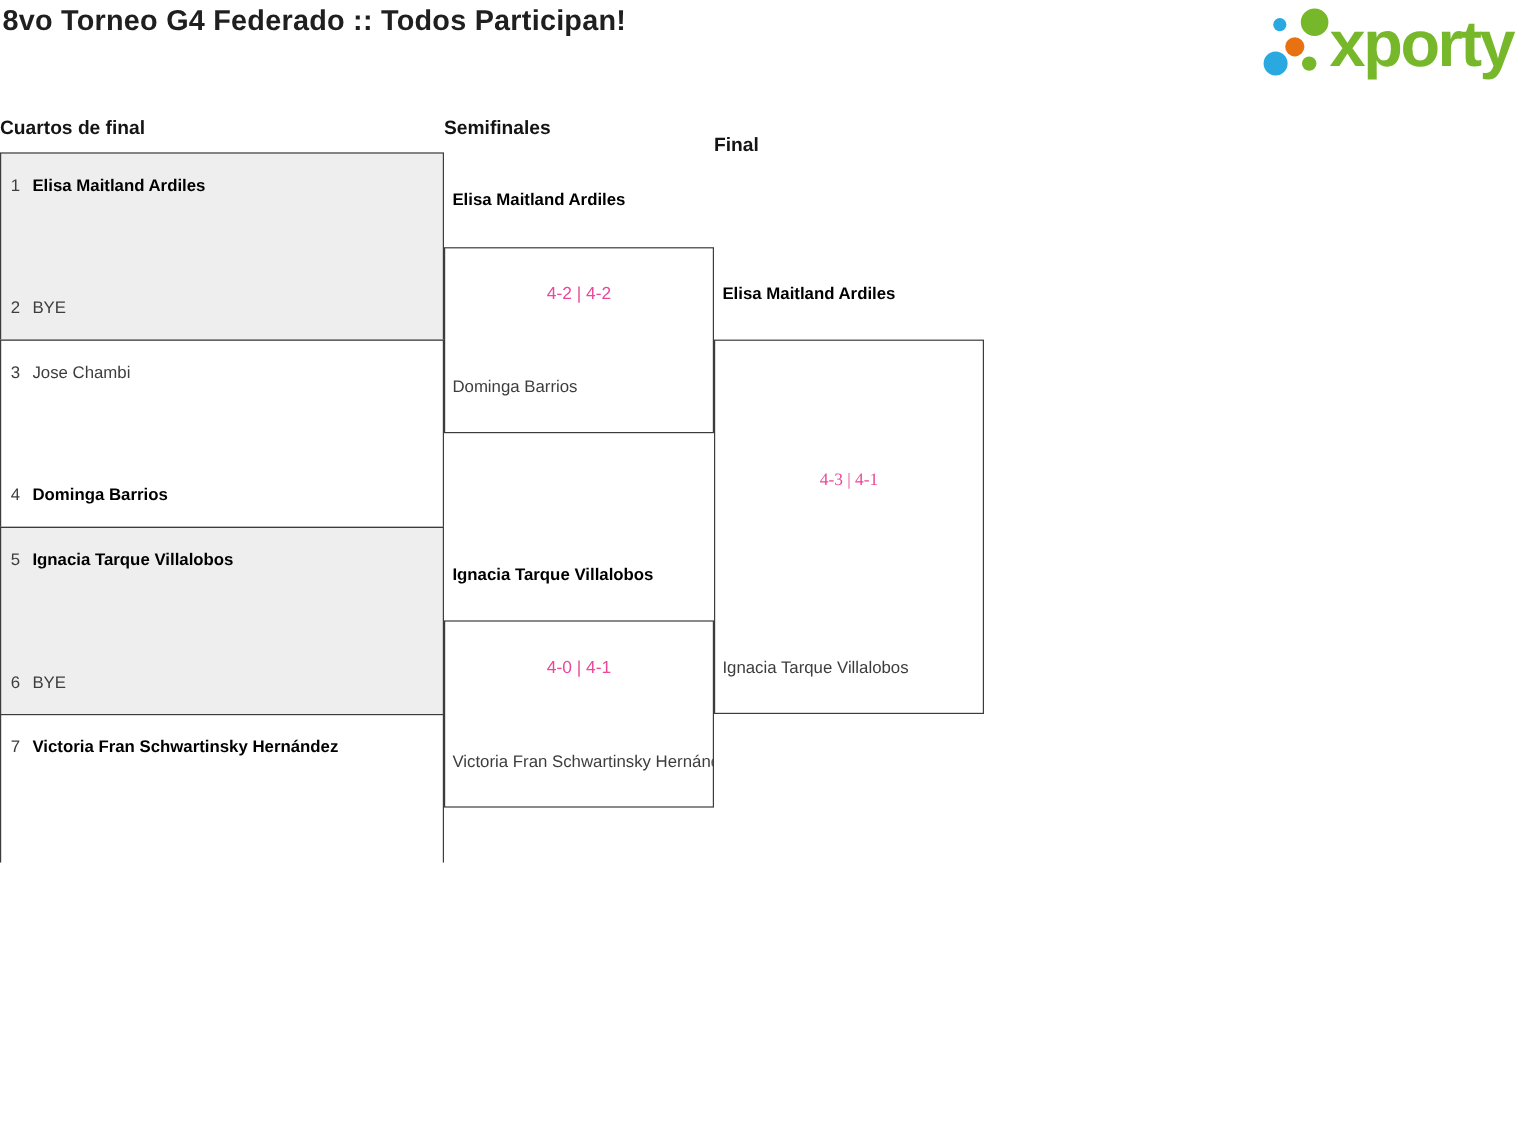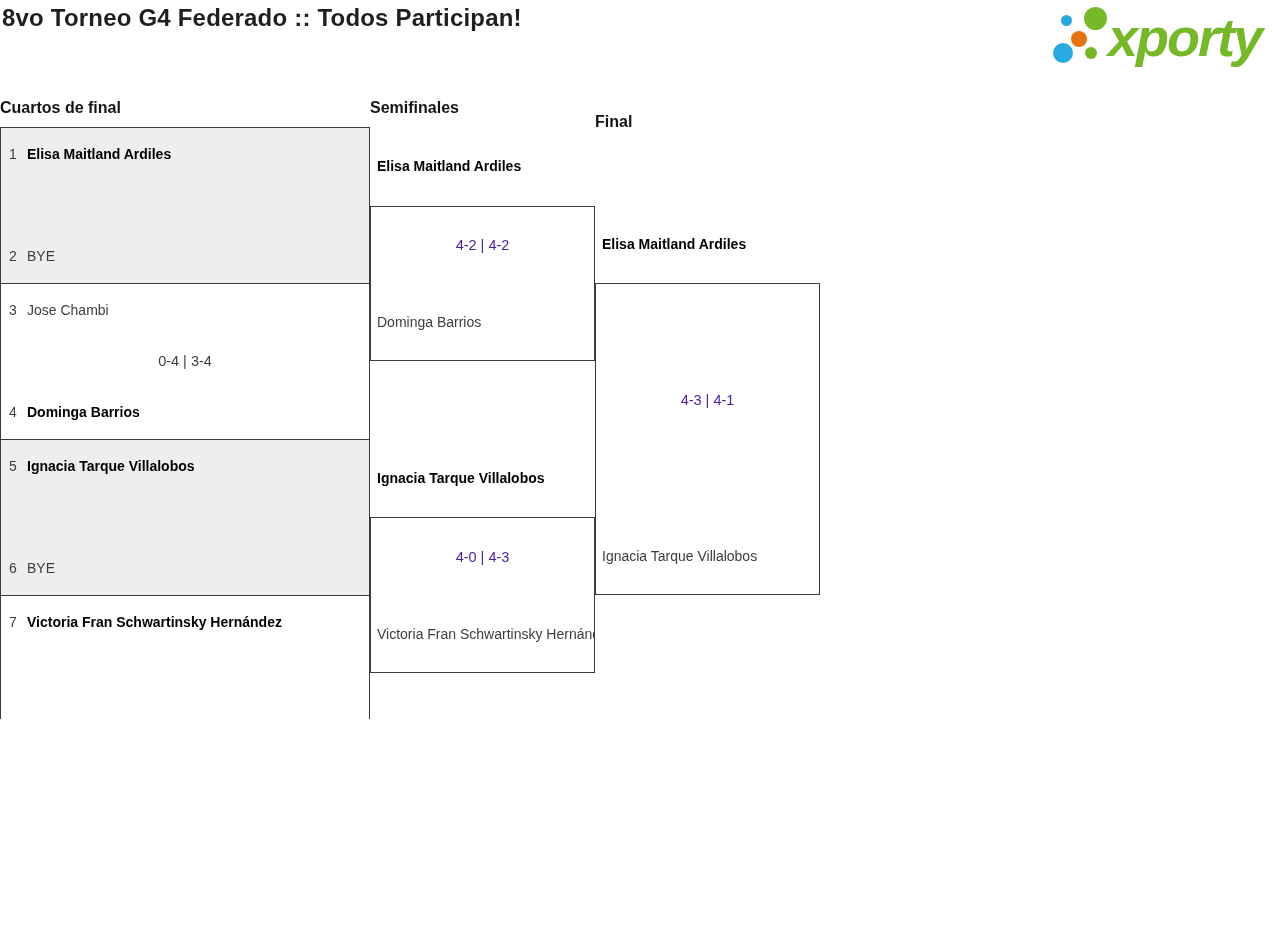"xporty" span.wordmark { font-style: italic -> none }
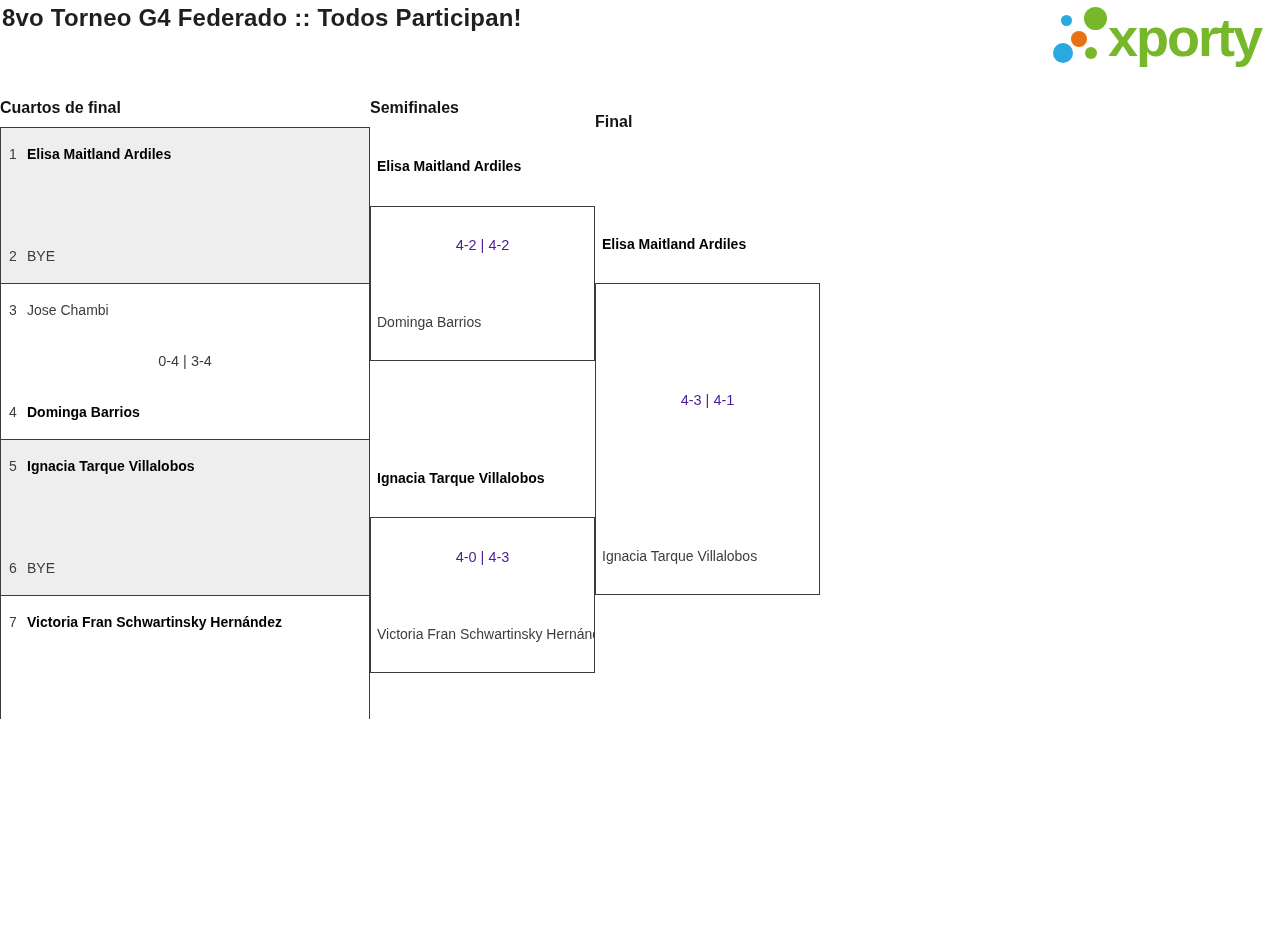"4-2 | 4-2" .fscore { color: #4c1d95 -> #ec4899 }
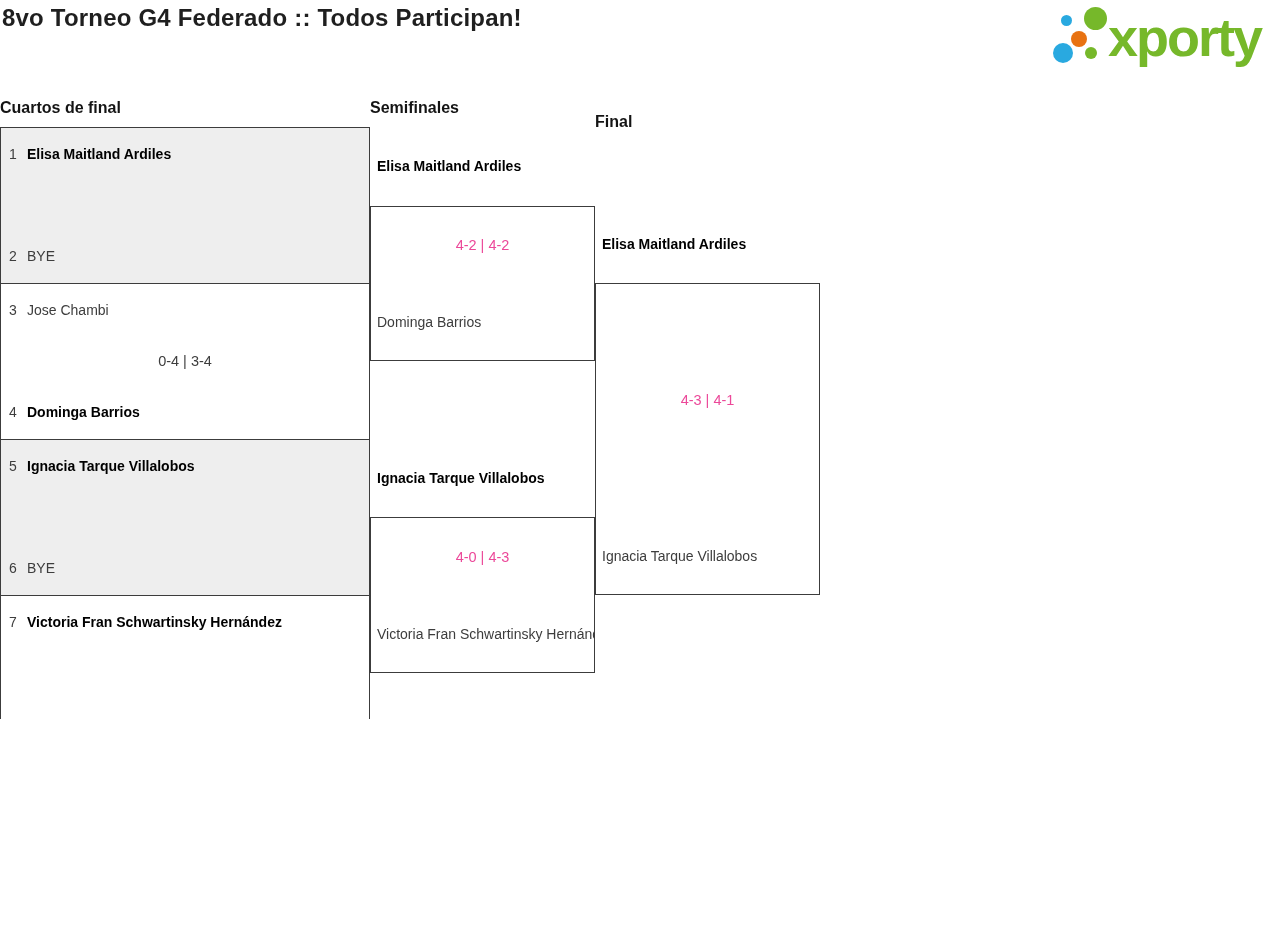"0-4 | 3-4" div.score { html: <div>0-4 | 3-4</div> -> none }
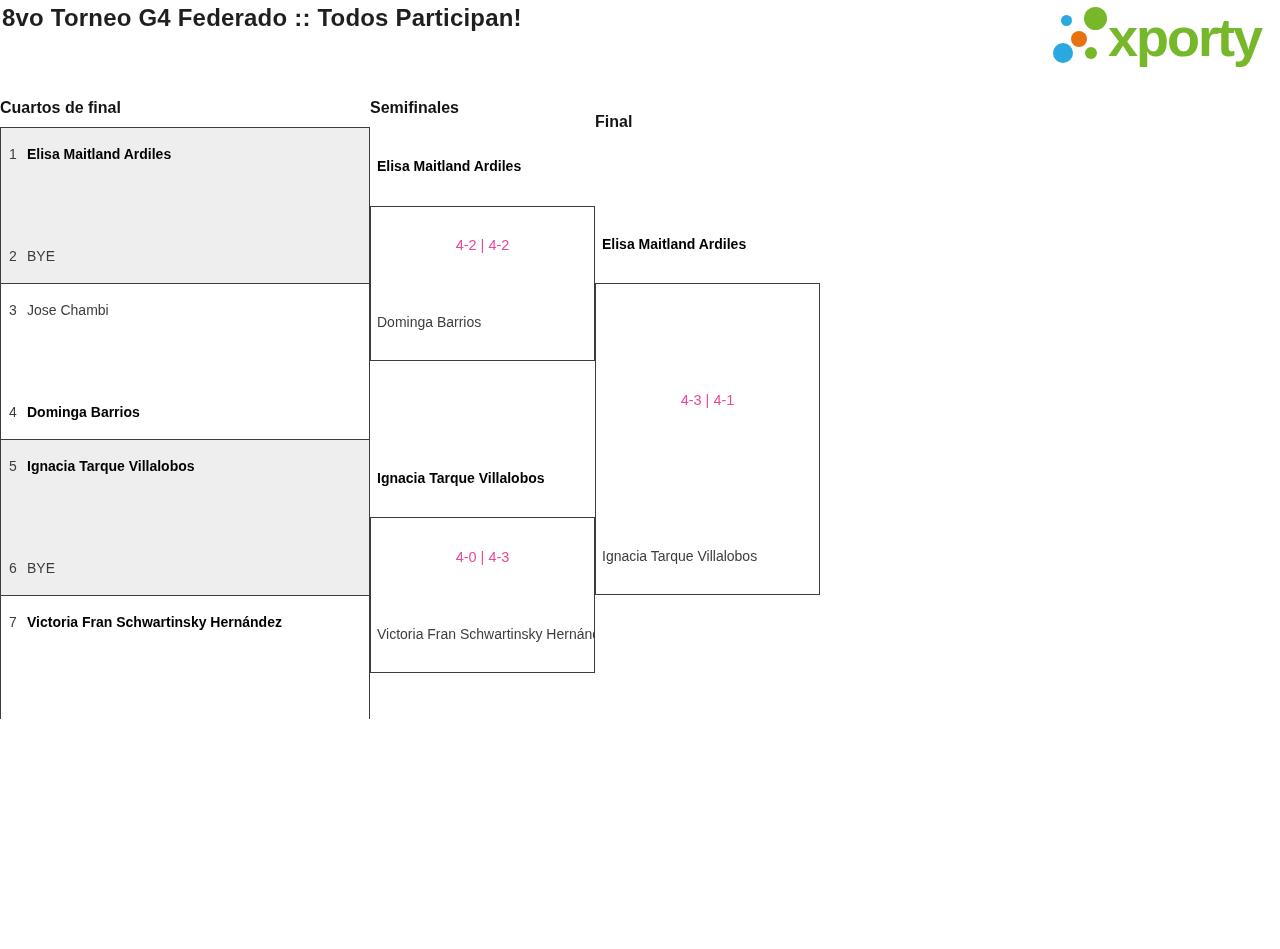"4-3 | 4-1" .fin { font-family: none -> Liberation Serif, serif }
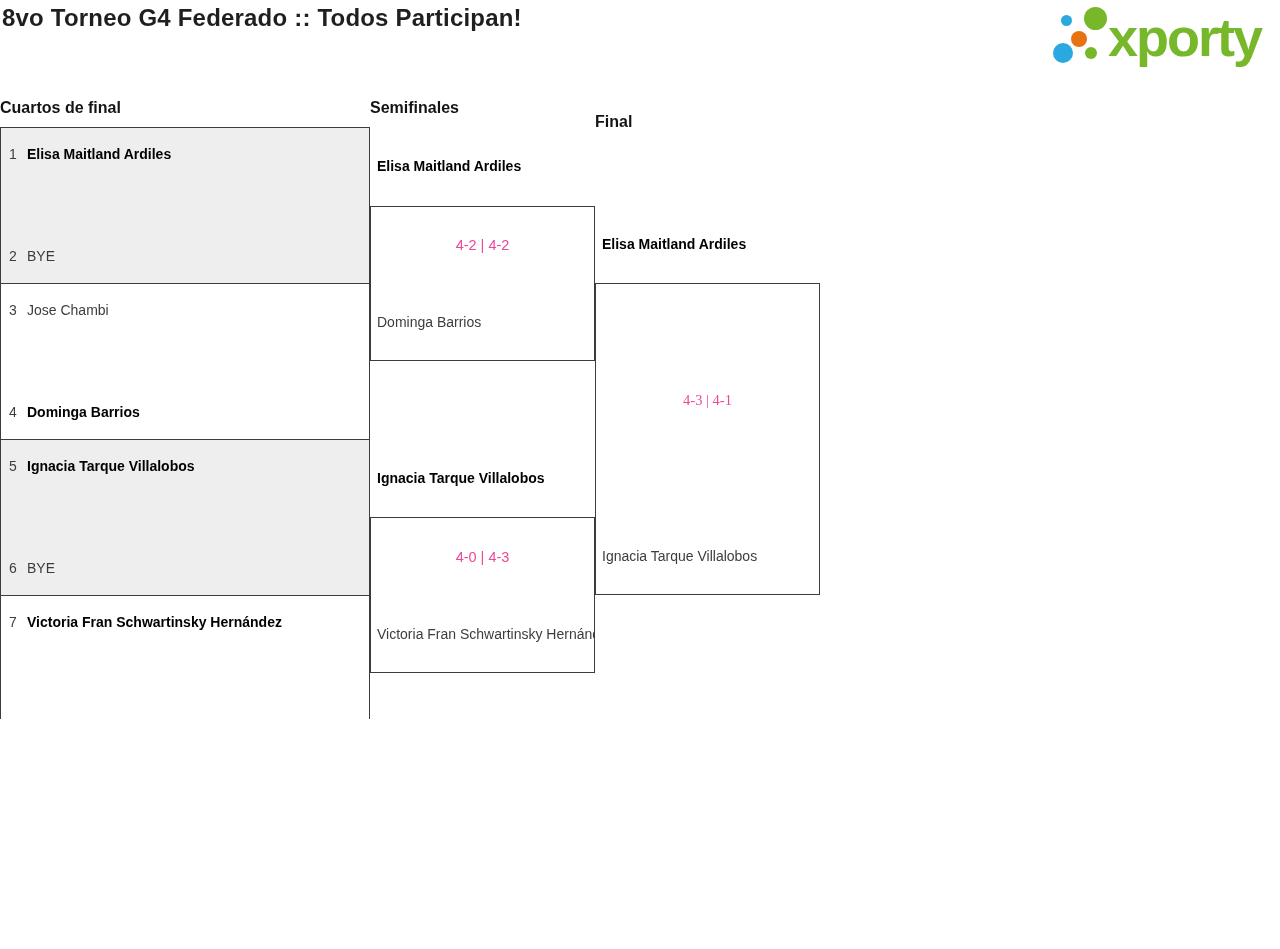"4-0 | 4-3" div.fscore { text: 4-3 -> 4-1 }
